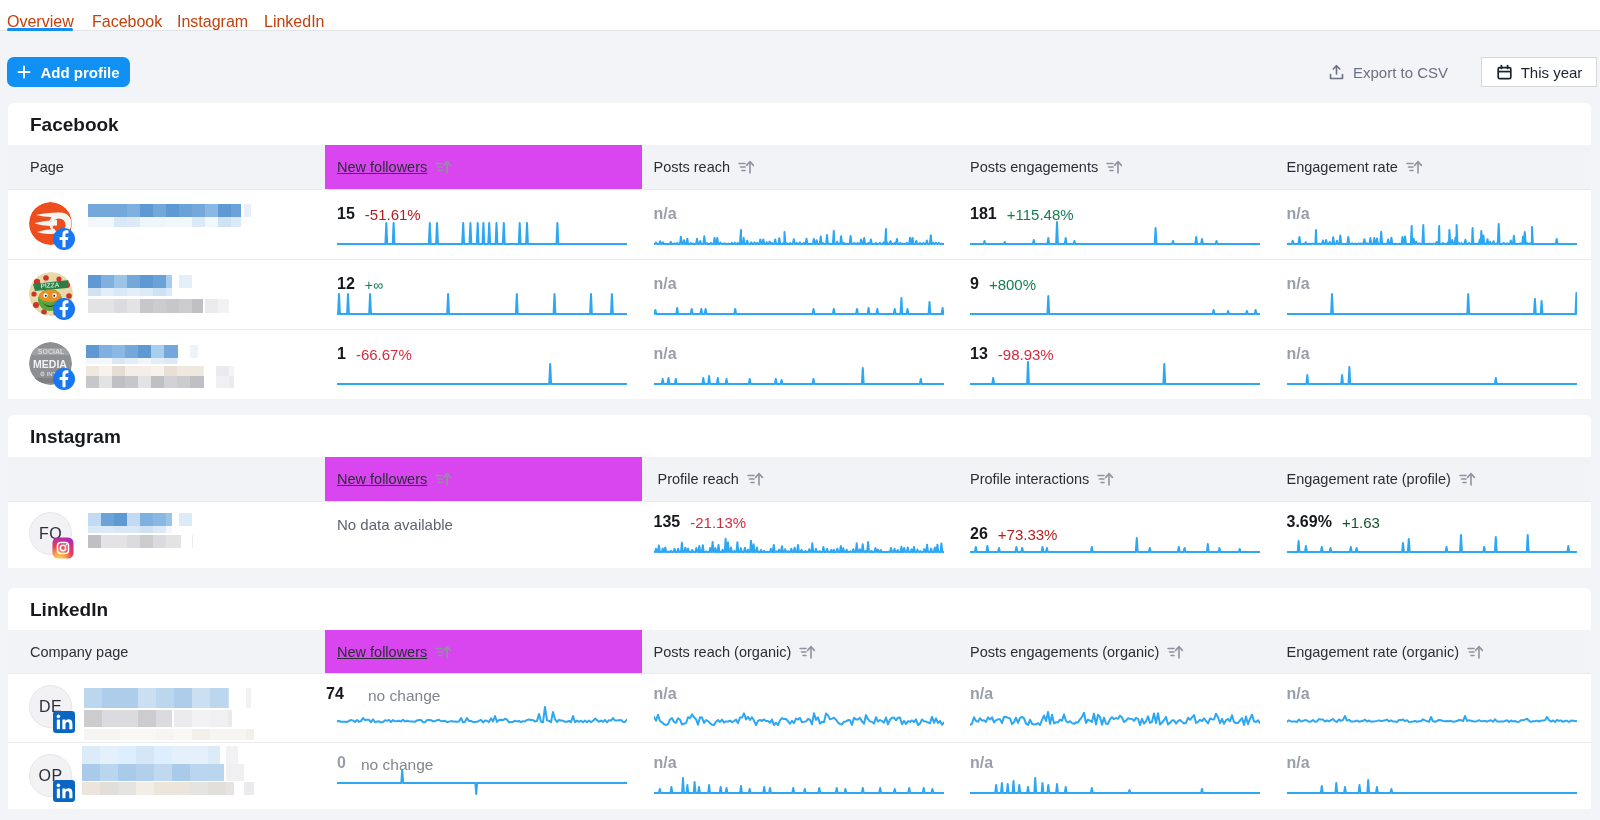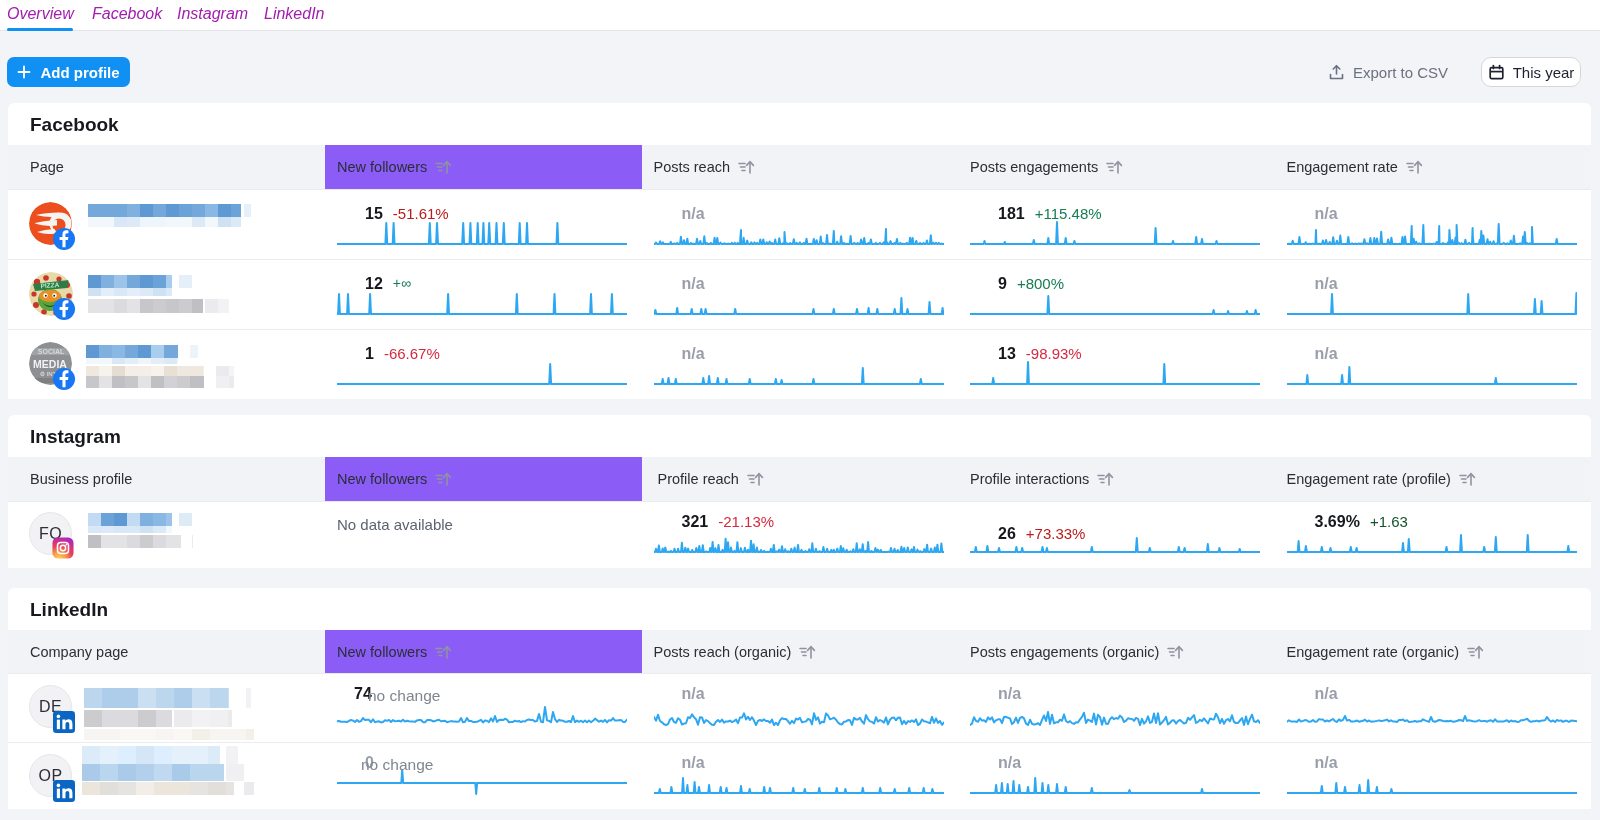"Overview" .tab { color: #a21caf -> #c2410c; font-style: italic -> none; top: 5px -> 13px }
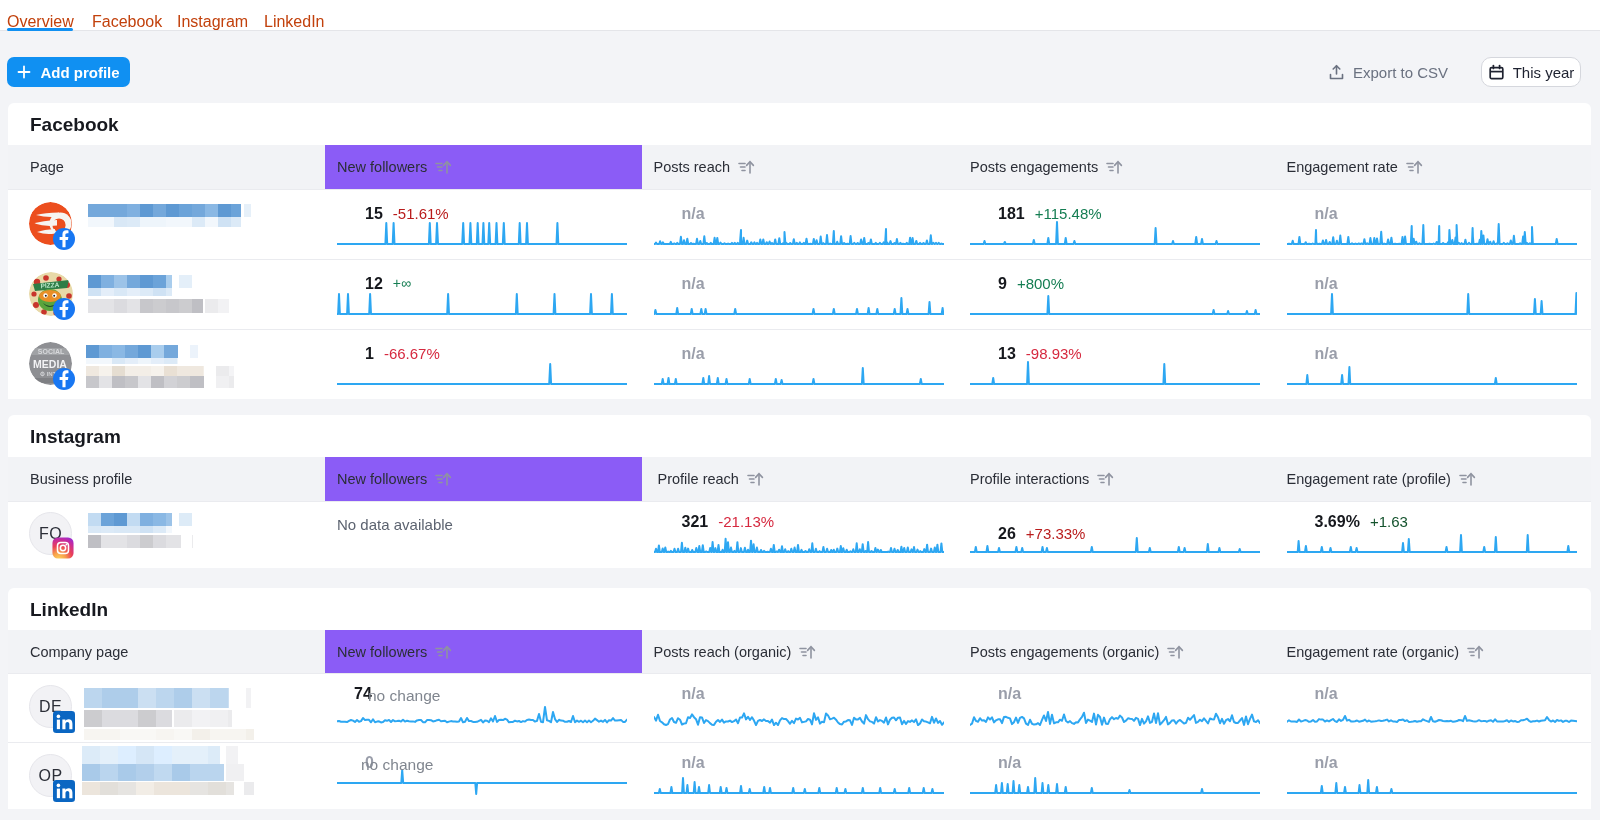"This year" .btn-year { border-radius: 10px -> 0; width: 100px -> 116px }
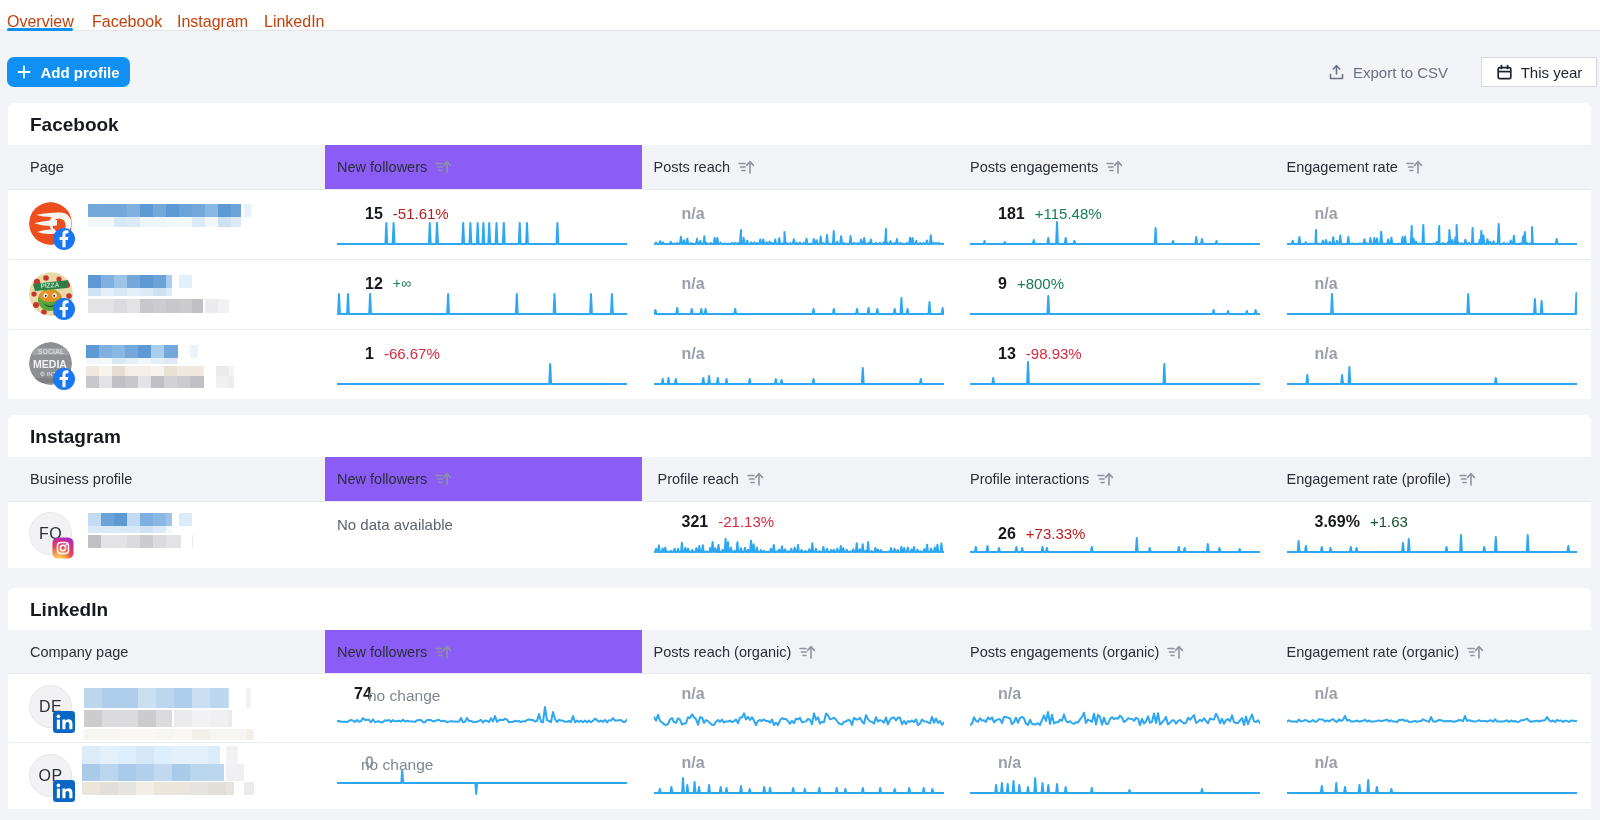"New followers" .th.hl { background: #8b5cf6 -> #d946ef; text-decoration: none -> underline }
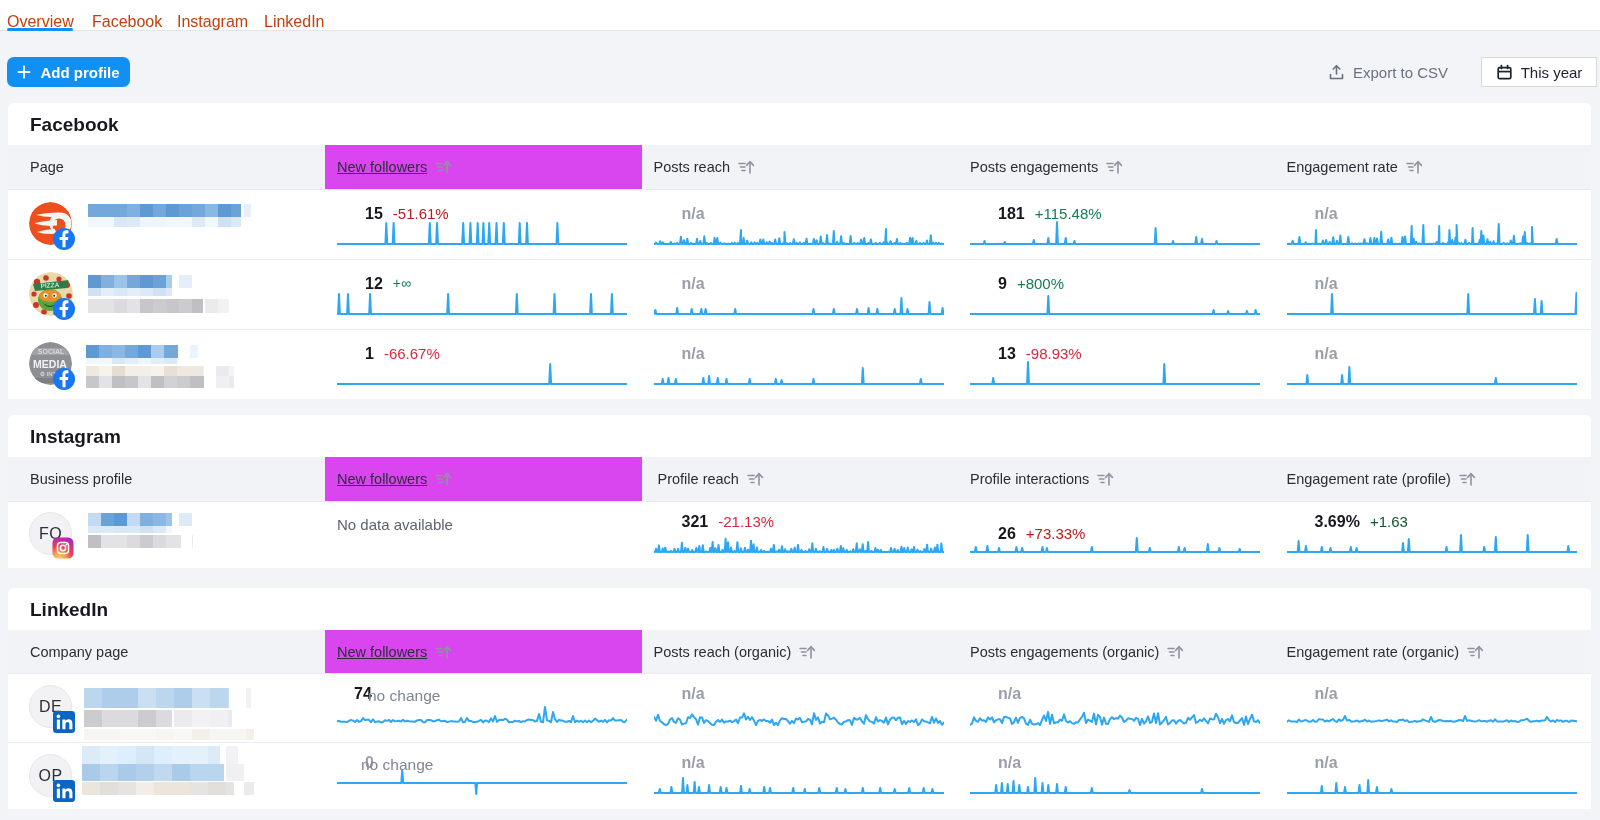"15" .vrow { align-items: flex-start -> flex-end; margin-left: 28px -> none }
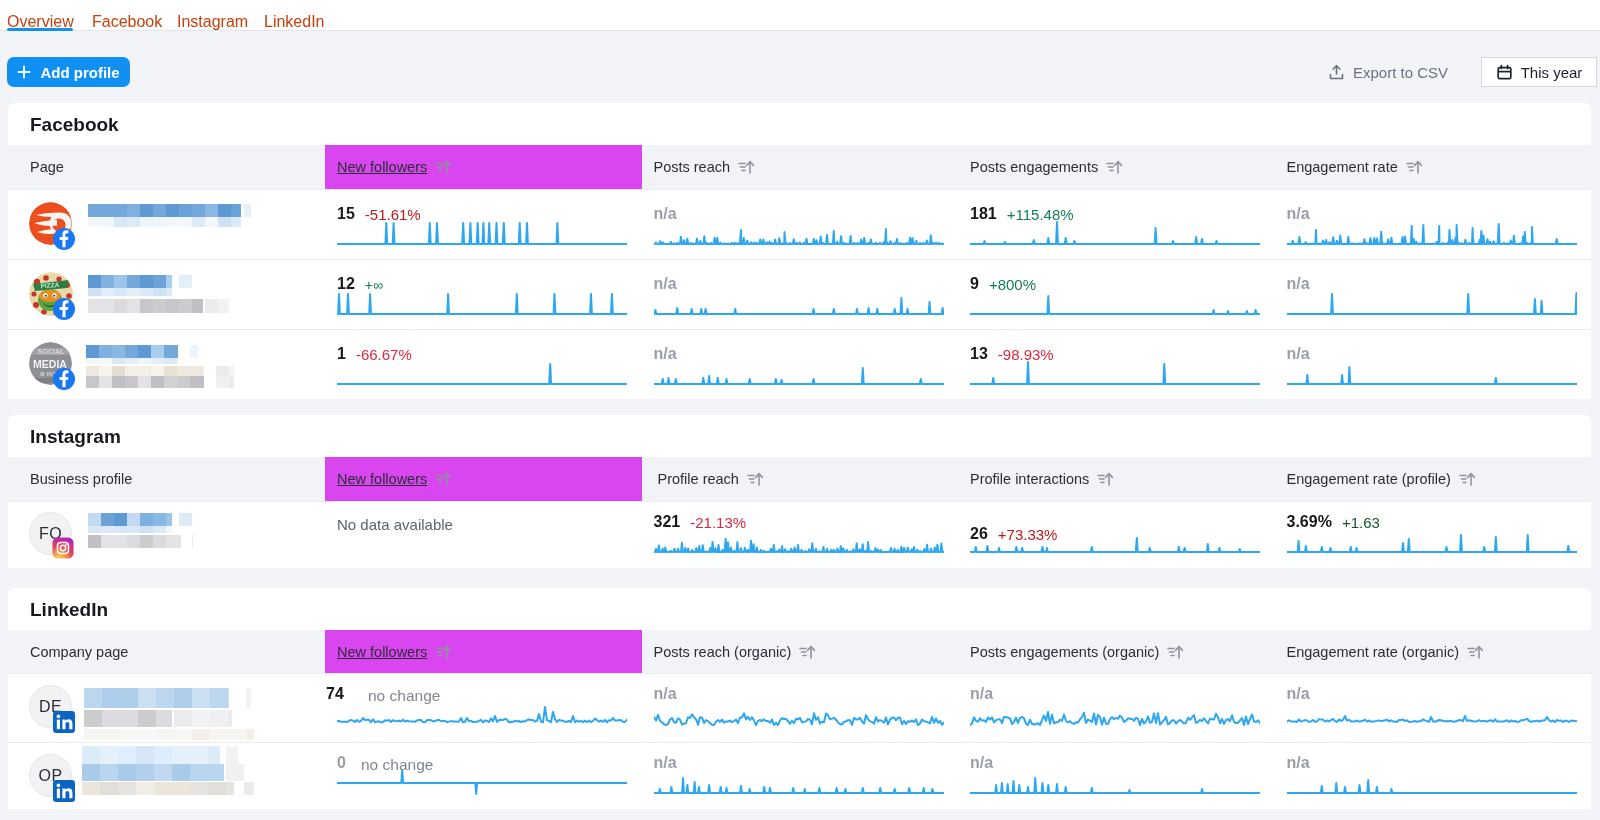"Business profile" div.th { html: <div>Business profile</div> -> none }
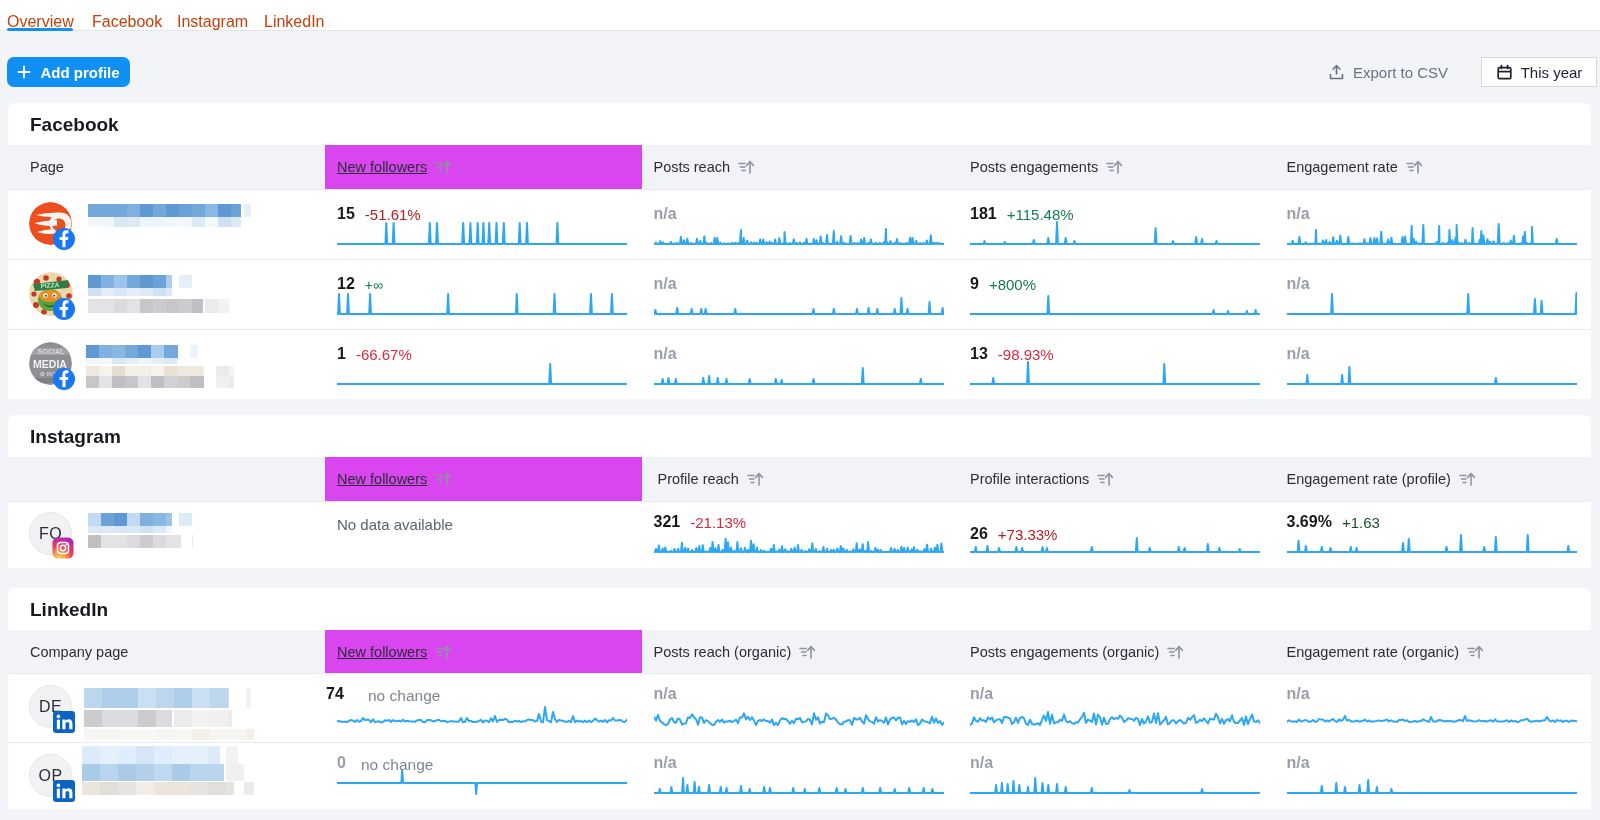"321" span.val { text: 321 -> 135 }
